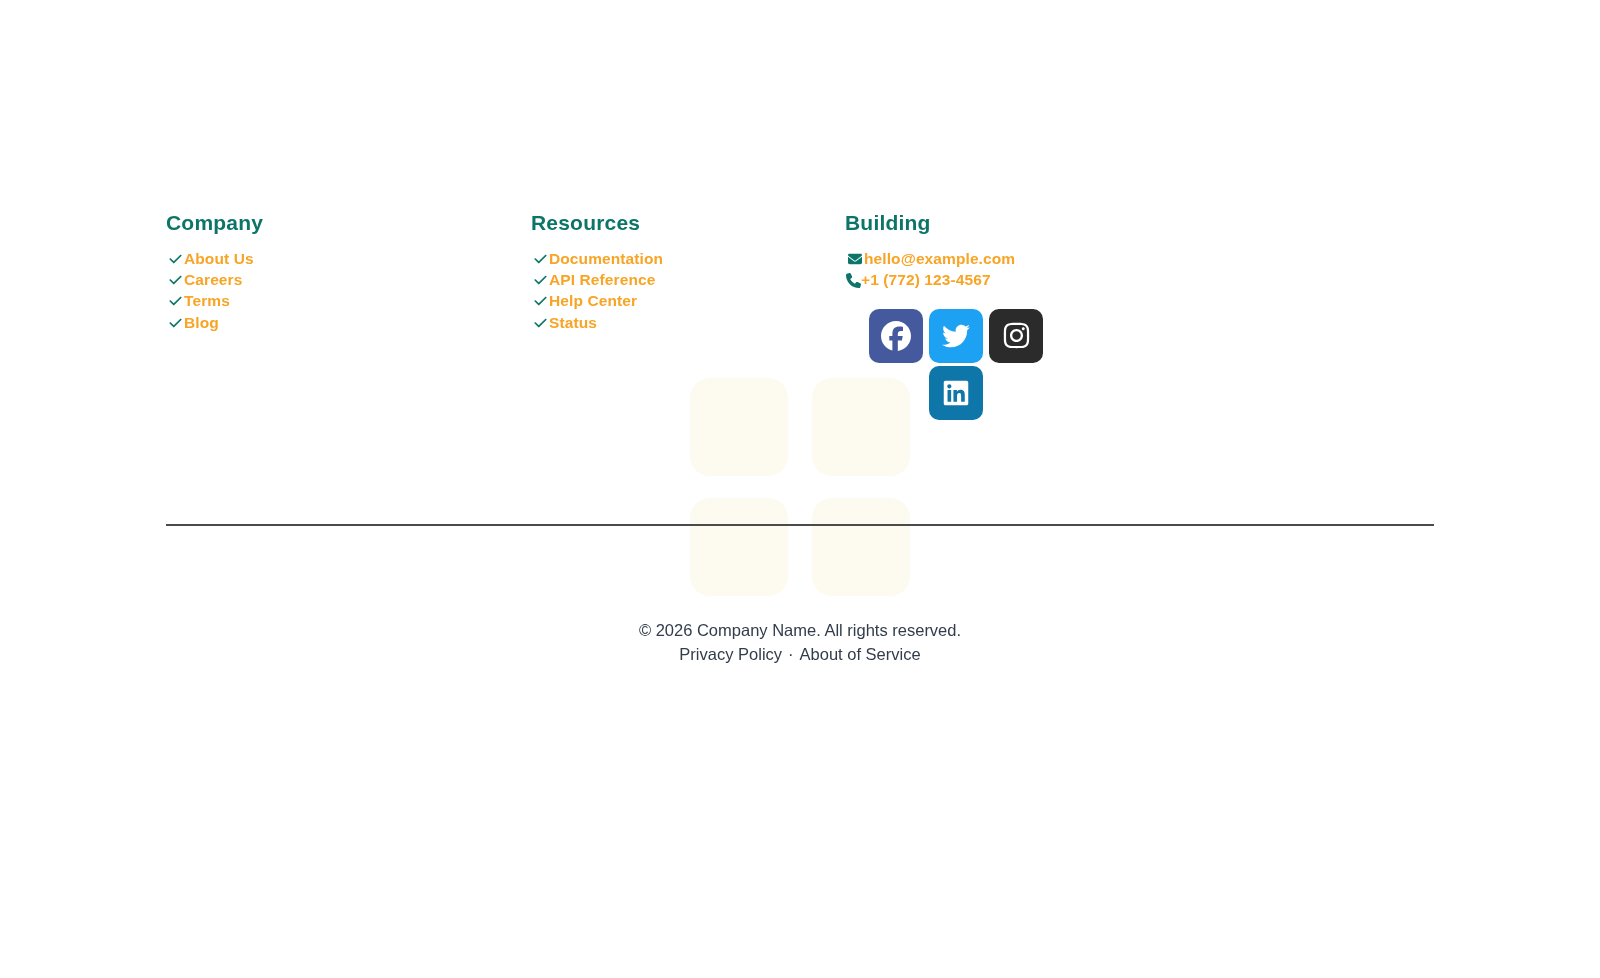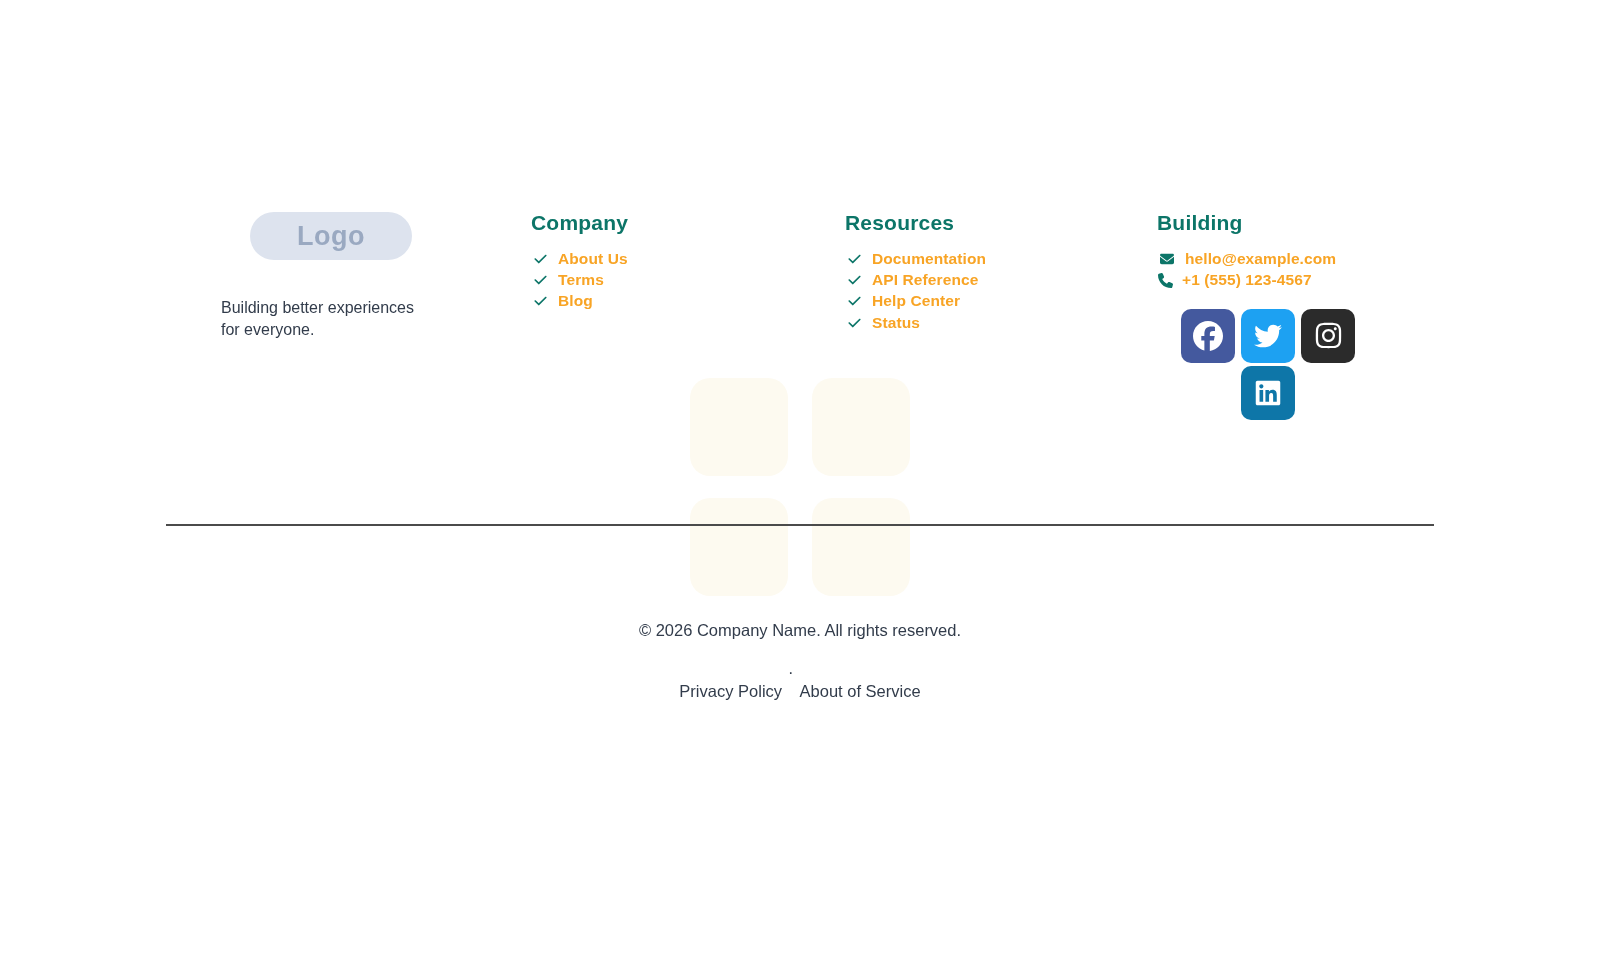"Logo" div.col { html: <div> <div> <span>Logo</span> </div> <div> <div>Building better experiences</div> <div>for everyone.</div> </div> </div> -> none }
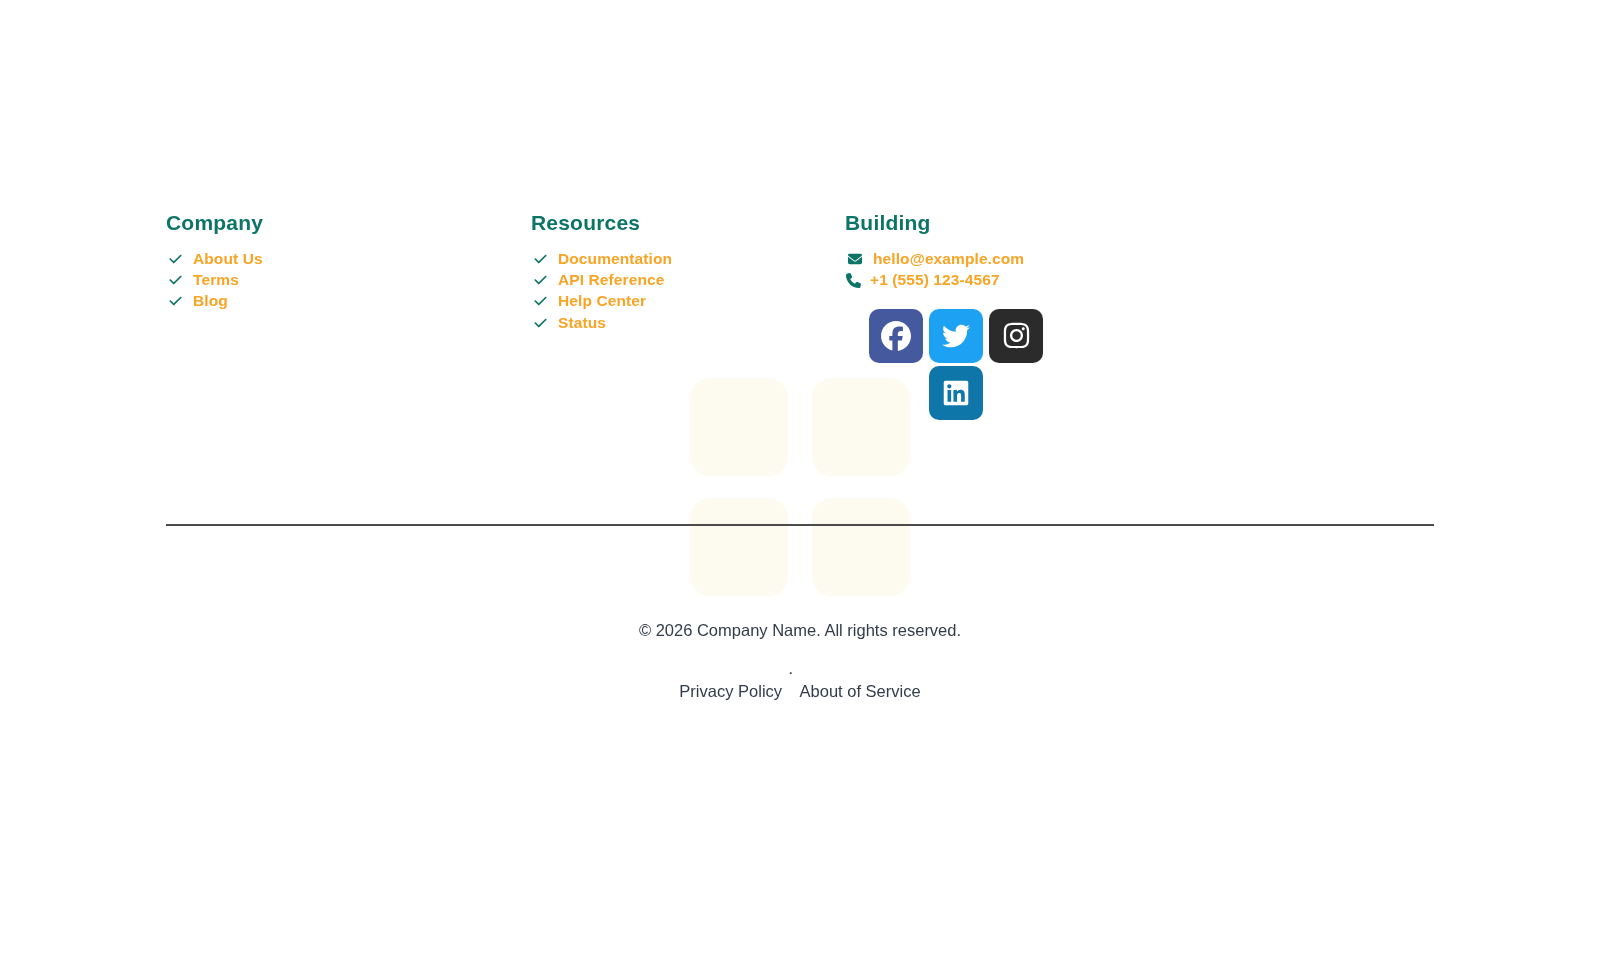"About Us" .col li { gap: 9px -> none }
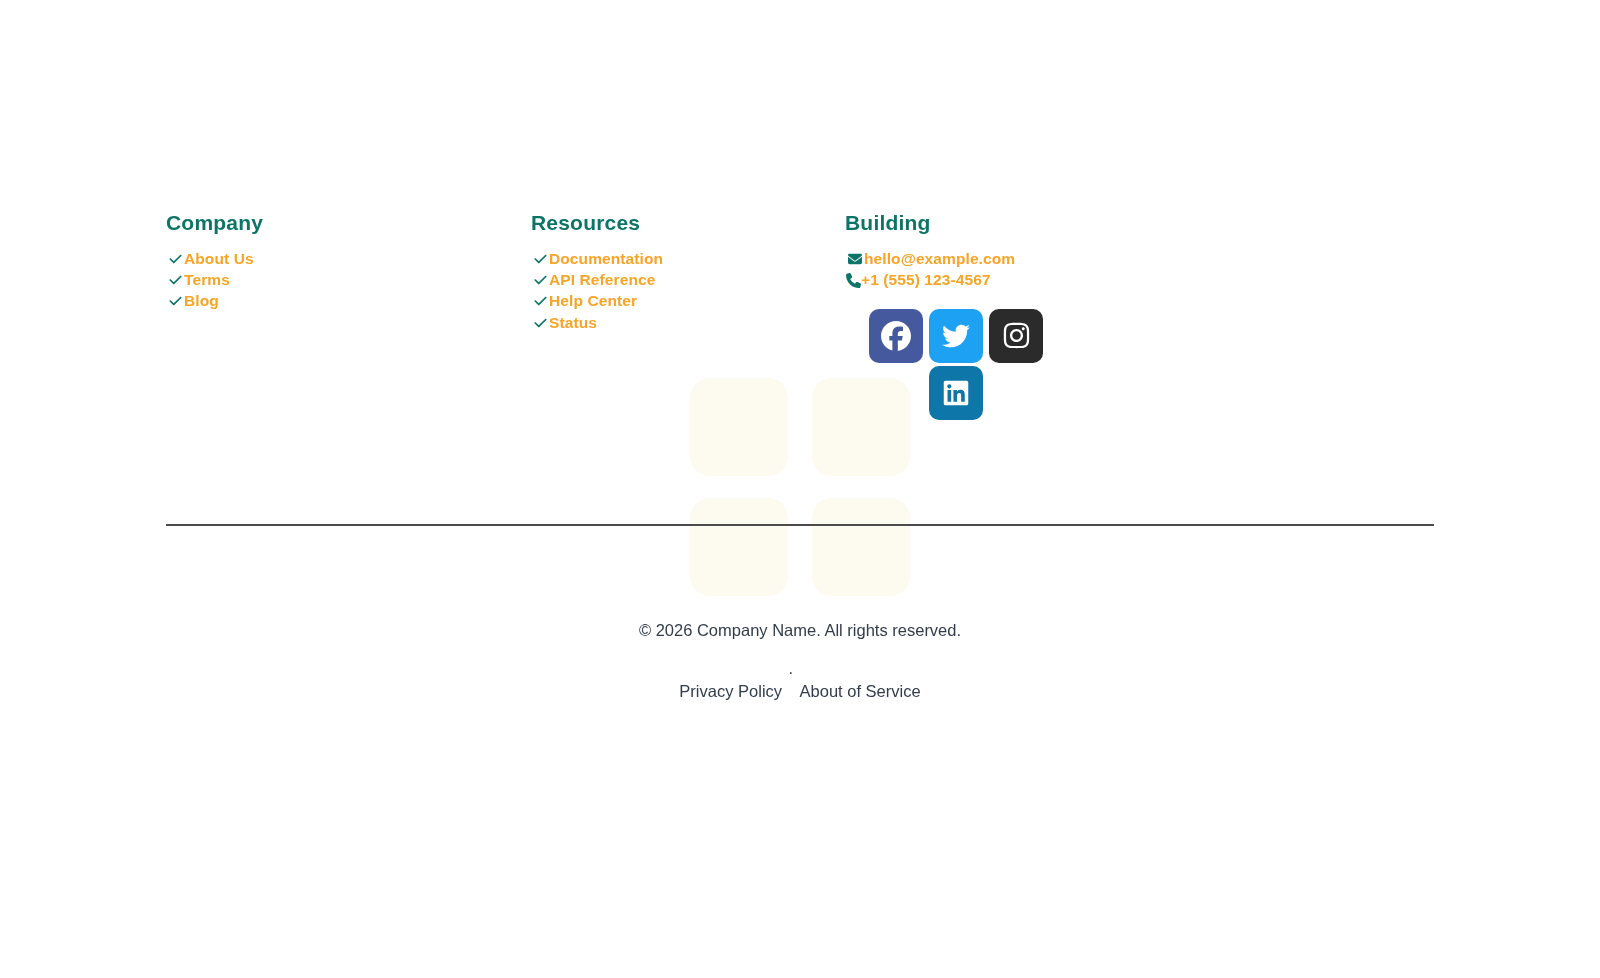"Careers" li { html: none -> <li> <span> <svg> <path></path> </svg> </span> <span>Careers</span> </li> }
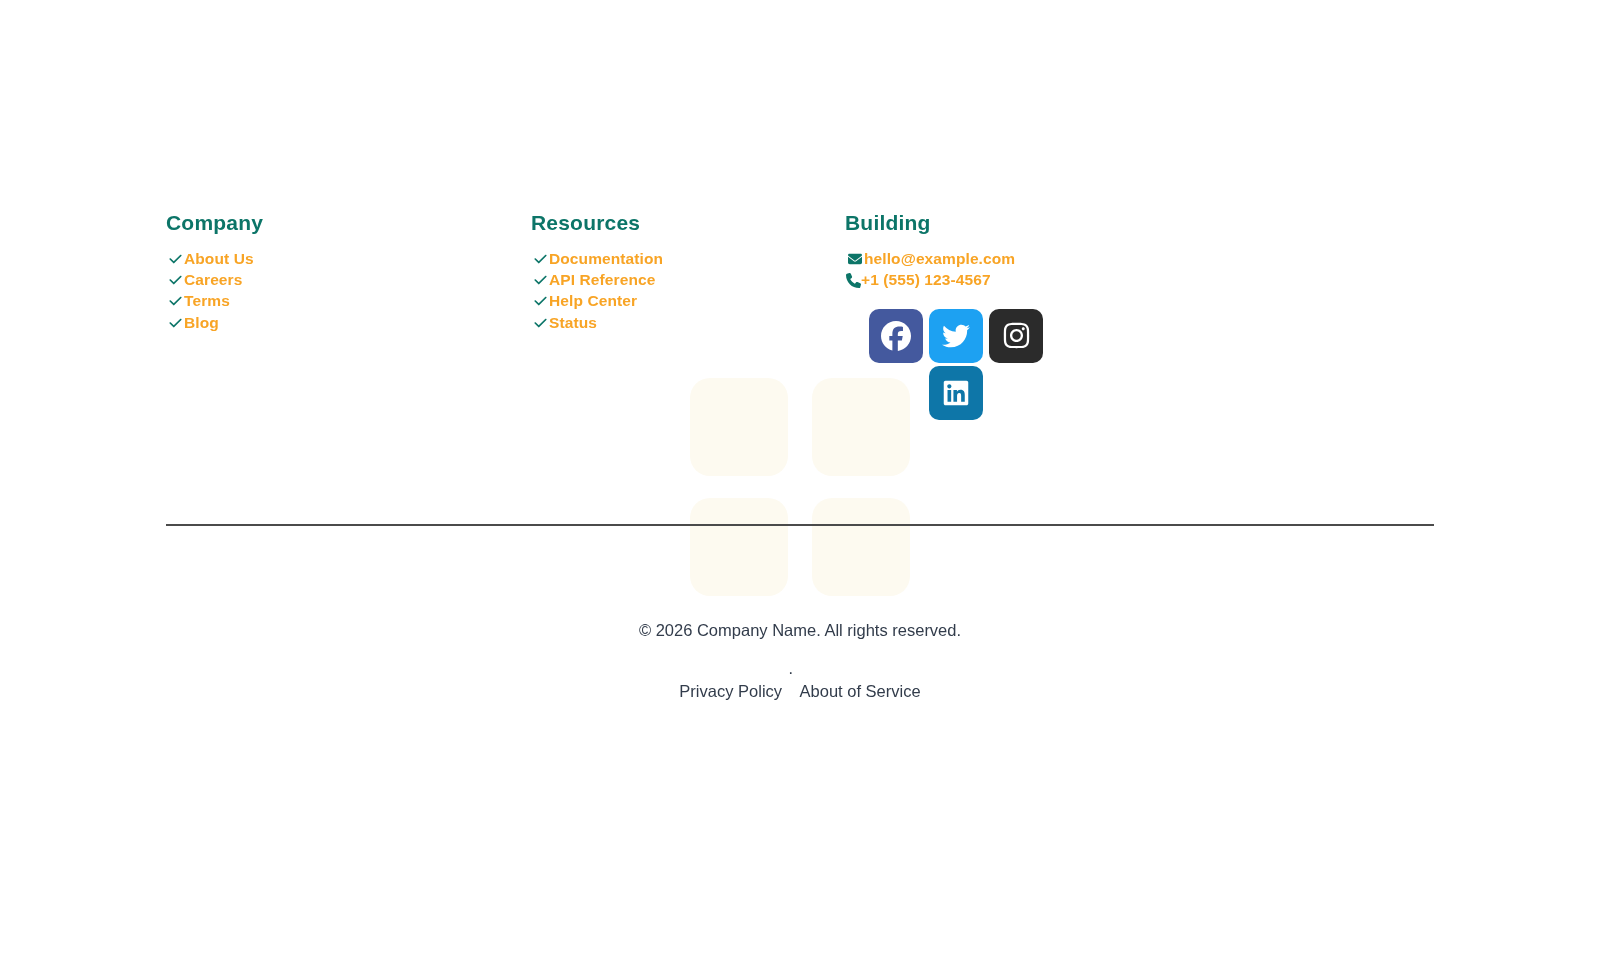"+1 (555) 123-4567" span { text: 555 -> 772 }
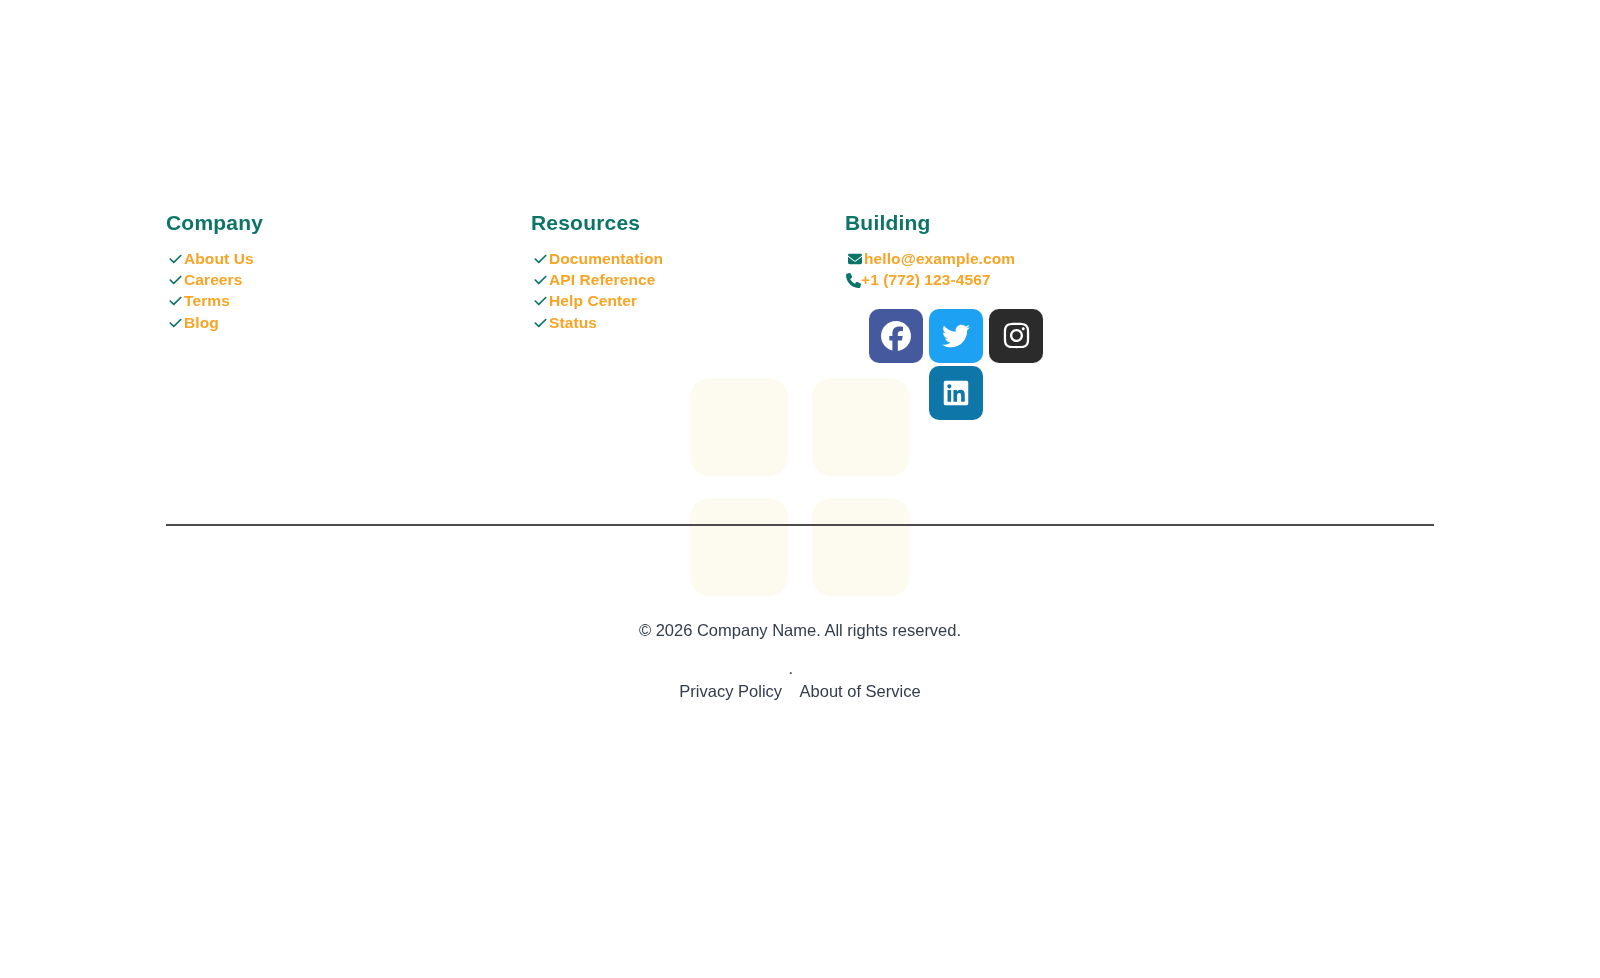"Privacy Policy" .legal a { margin-top: 37px -> none }
